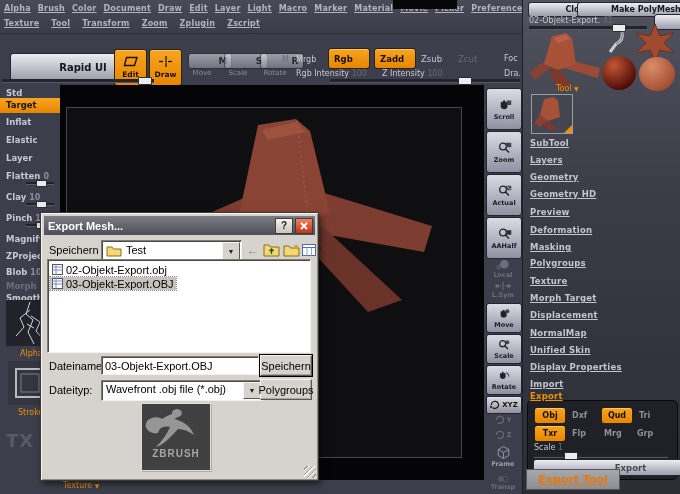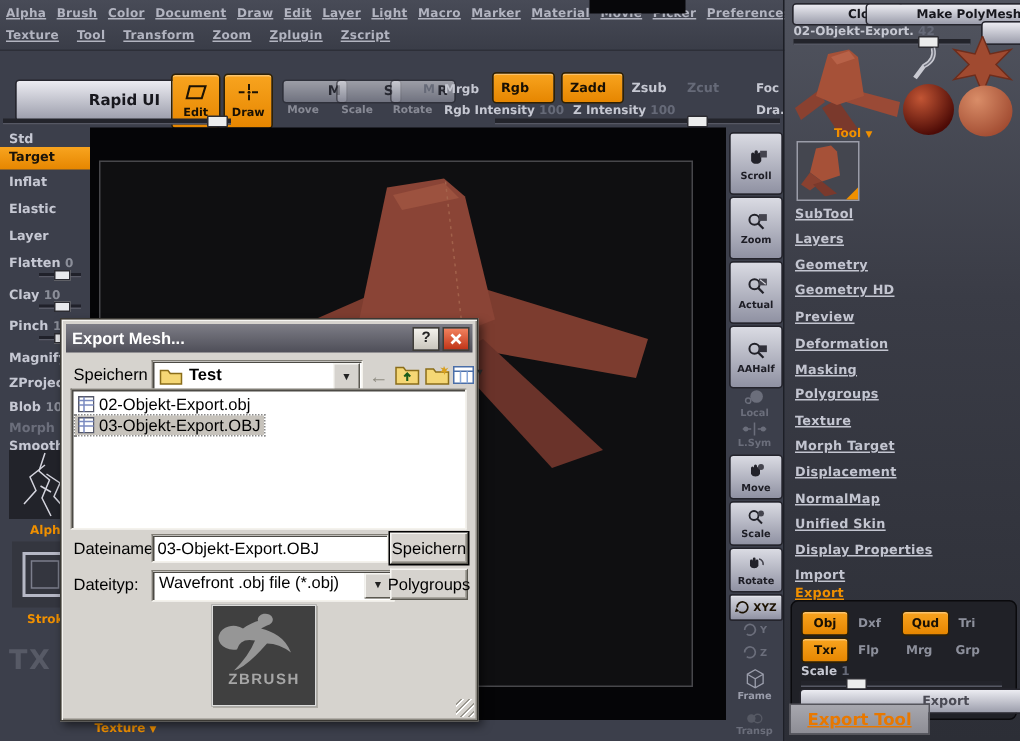"02-Objekt-Export. 42" .zlabel { font-weight: bold -> normal }
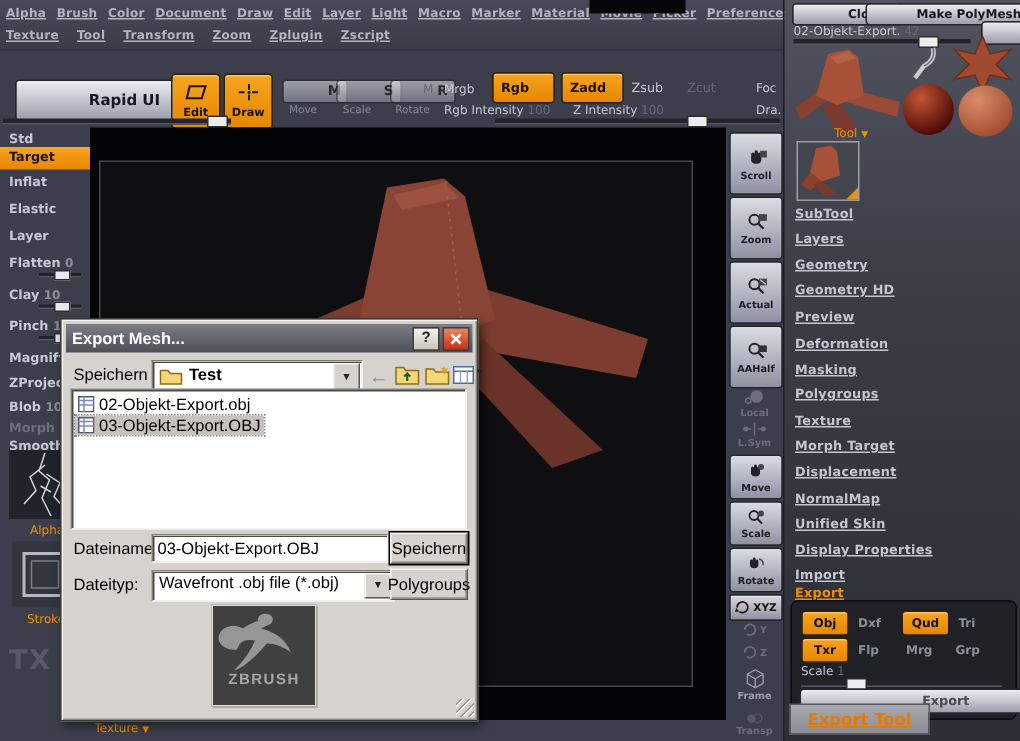"Test" div.abs { font-weight: bold -> none }
